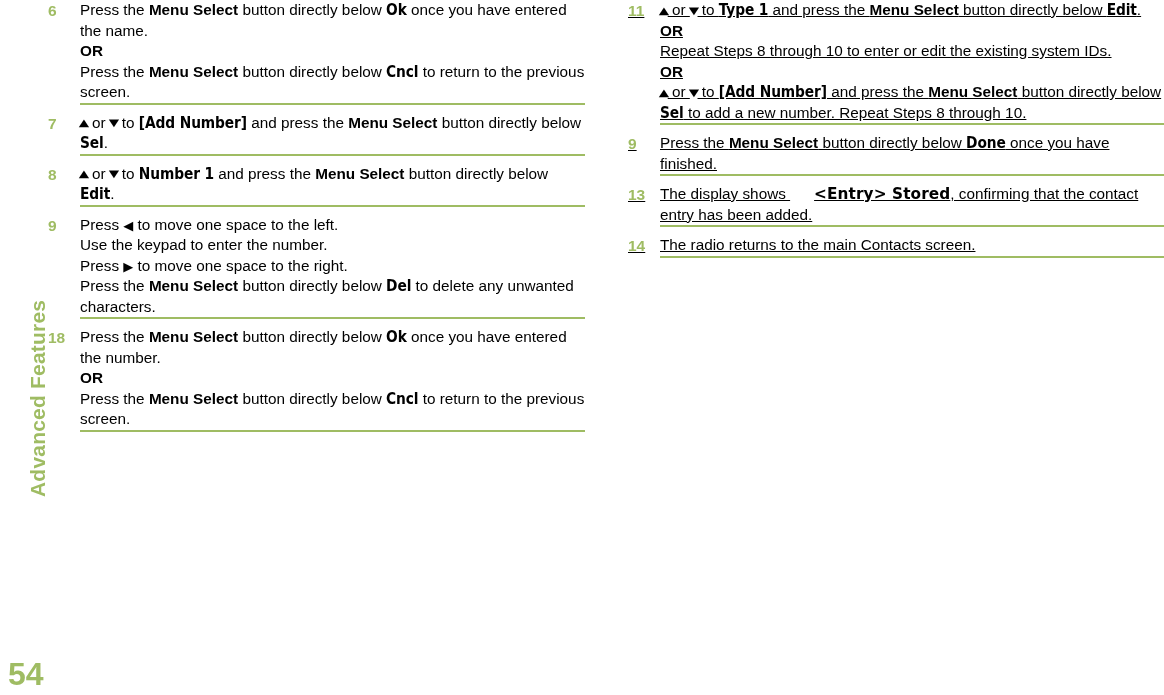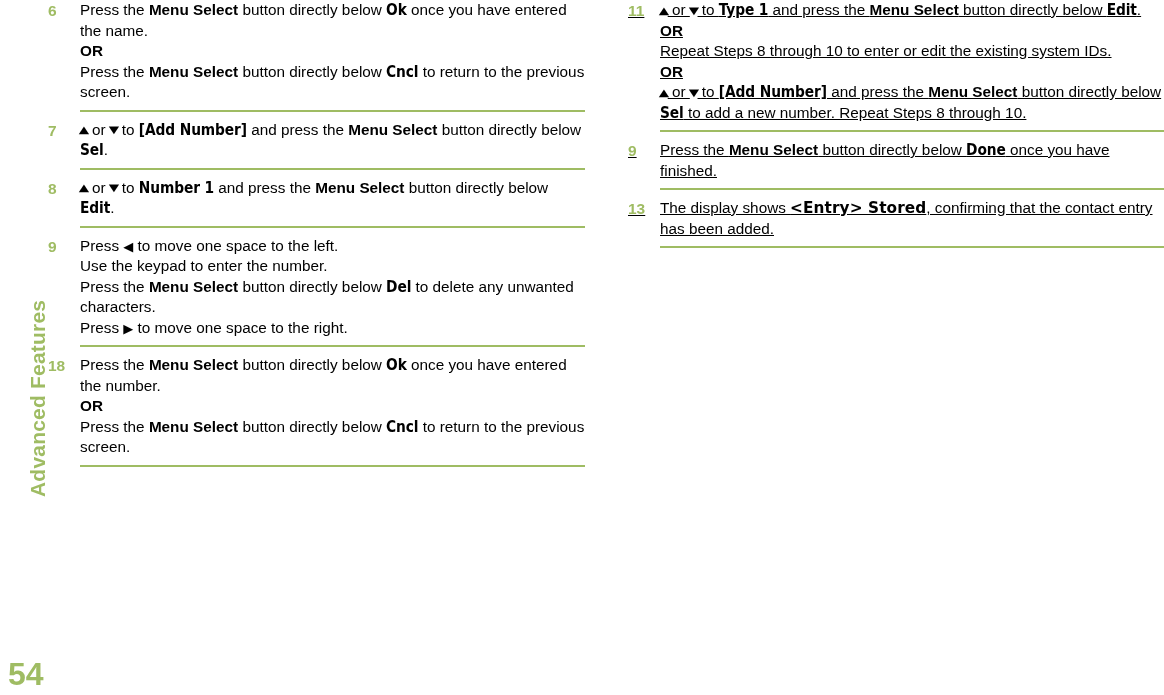"Press the Menu Select button" .step-body { padding-bottom: 7px -> none }
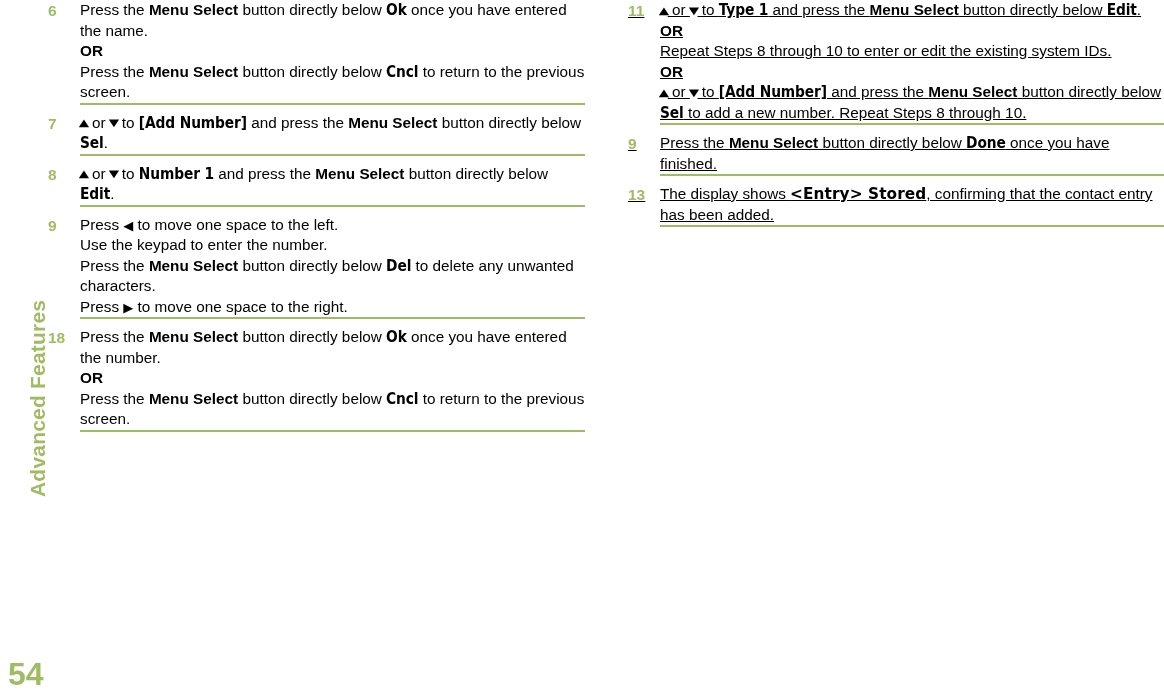"<Entry> Stored" span.scr-wide { margin-left: none -> 24px }
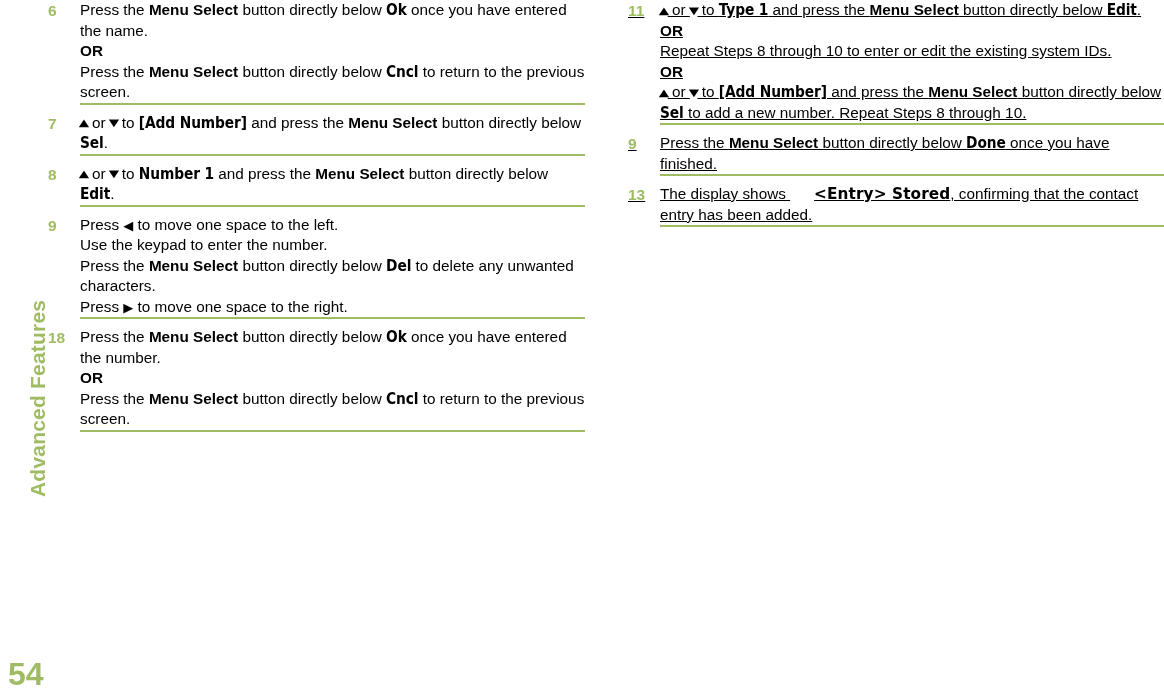"14" div.step { html: none -> <div> <div>14</div> <div> <p><span>The radio returns to the main Contacts screen.</span></p> </div> </div> }
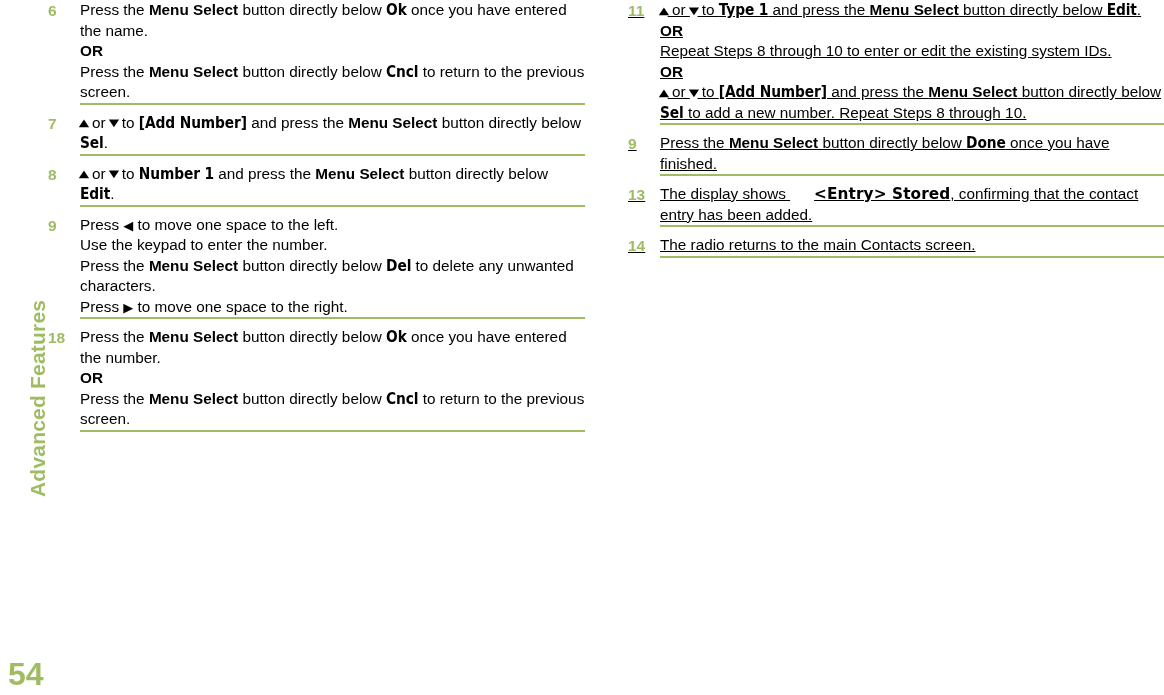"Press the Menu Select button directly below Del" p { order: before "Press ▶ to move one" -> after "Press ▶ to move one" }
